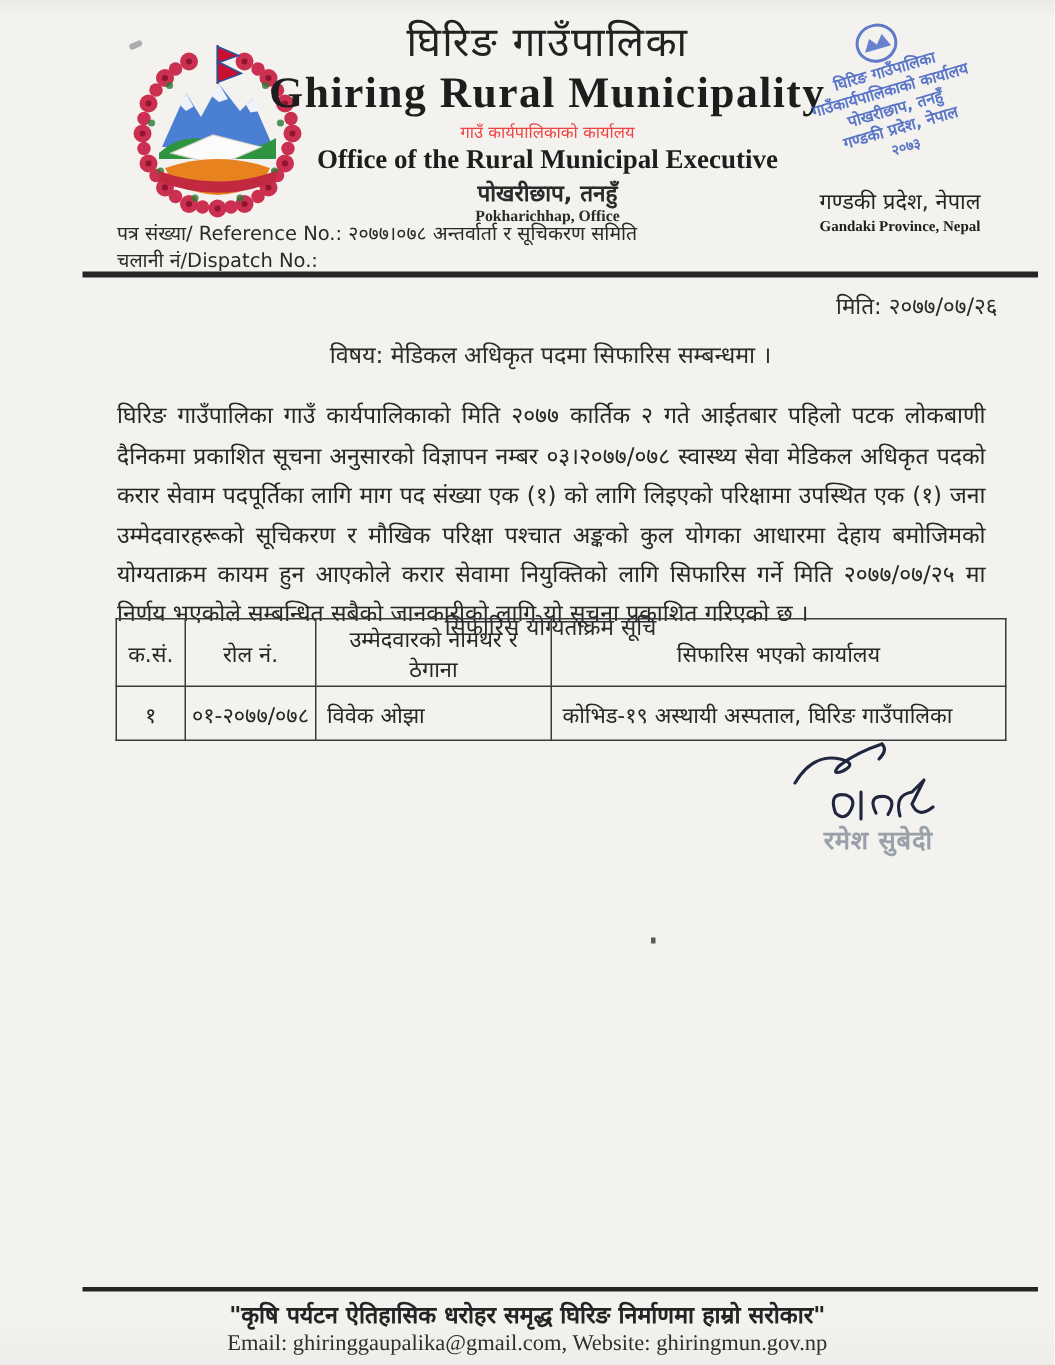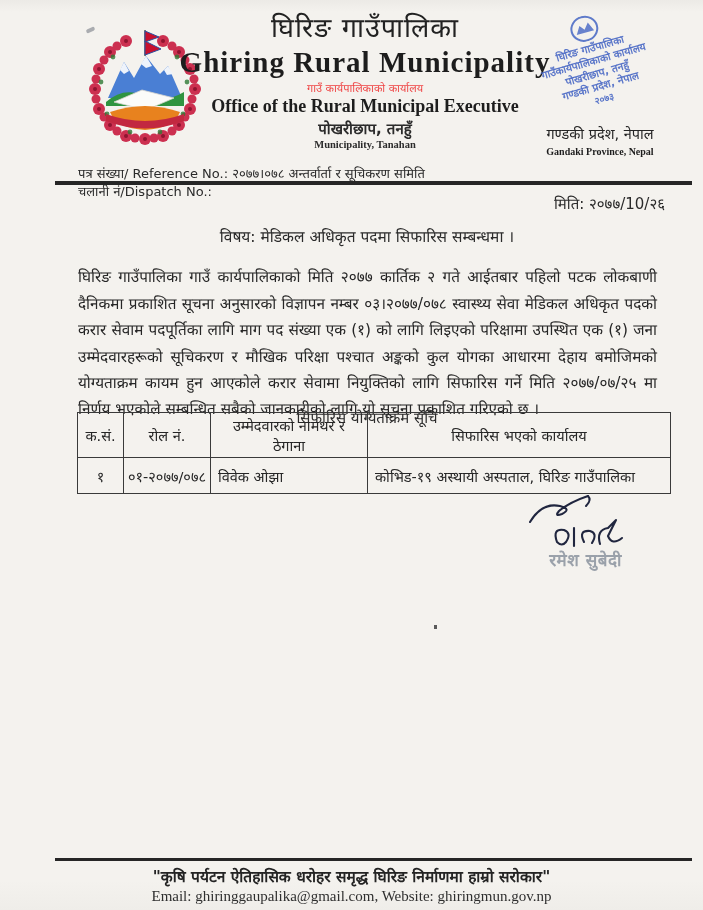"Municipality, Tanahan" div.t-en-place { text: Municipality, Tanahan -> Pokharichhap, Office }
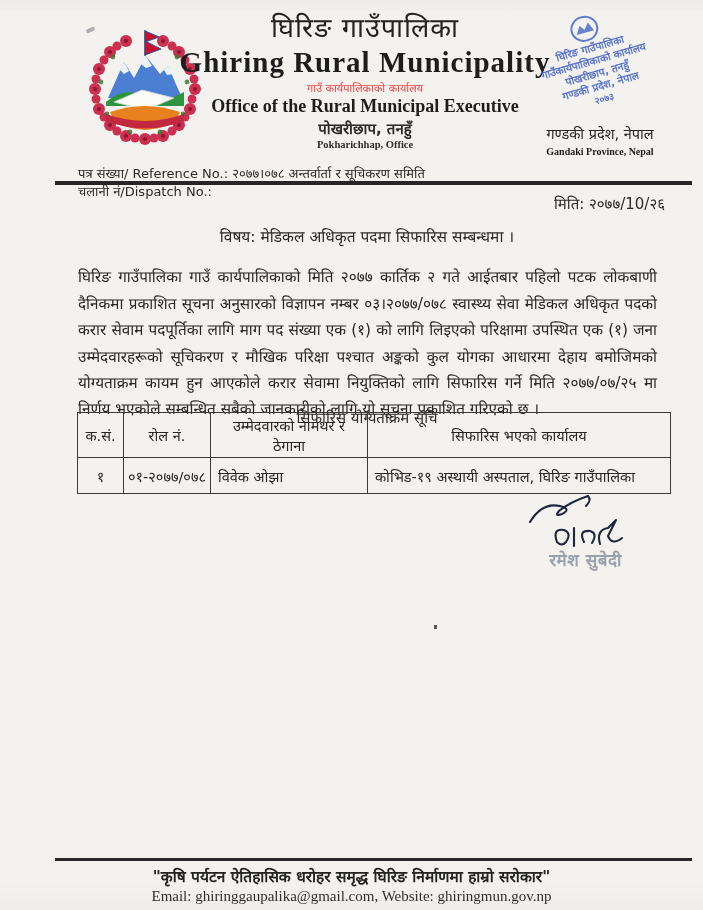"पत्र संख्या/ Reference No.: २०७७।०७८" .ref-block { margin-top: 17px -> none }
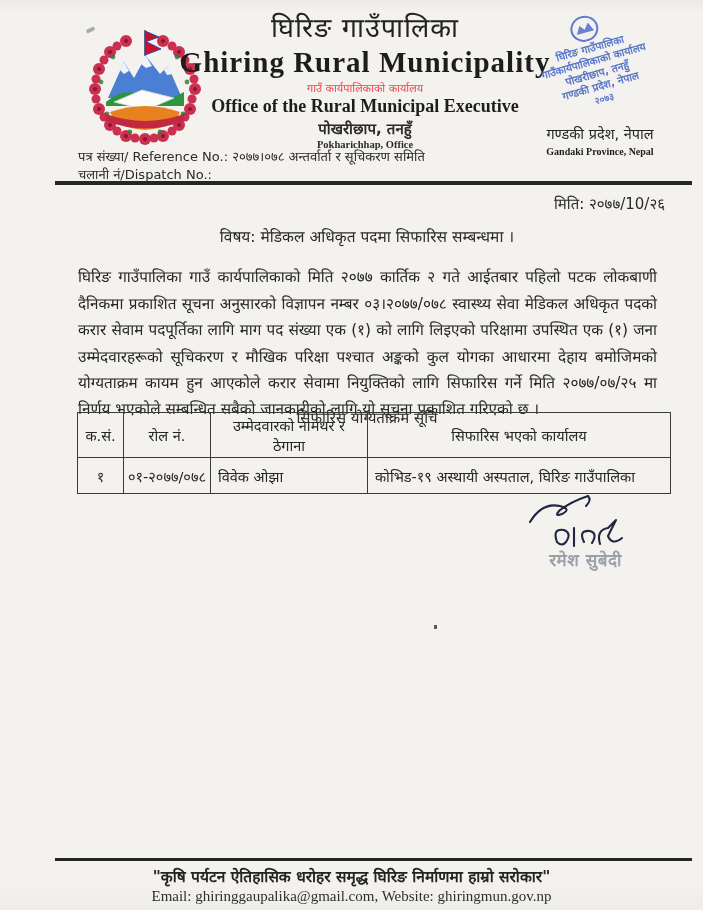"मिति: २०७७/10/२६" div.abs { text: २०७७/10/२६ -> २०७७/०७/२६ }
